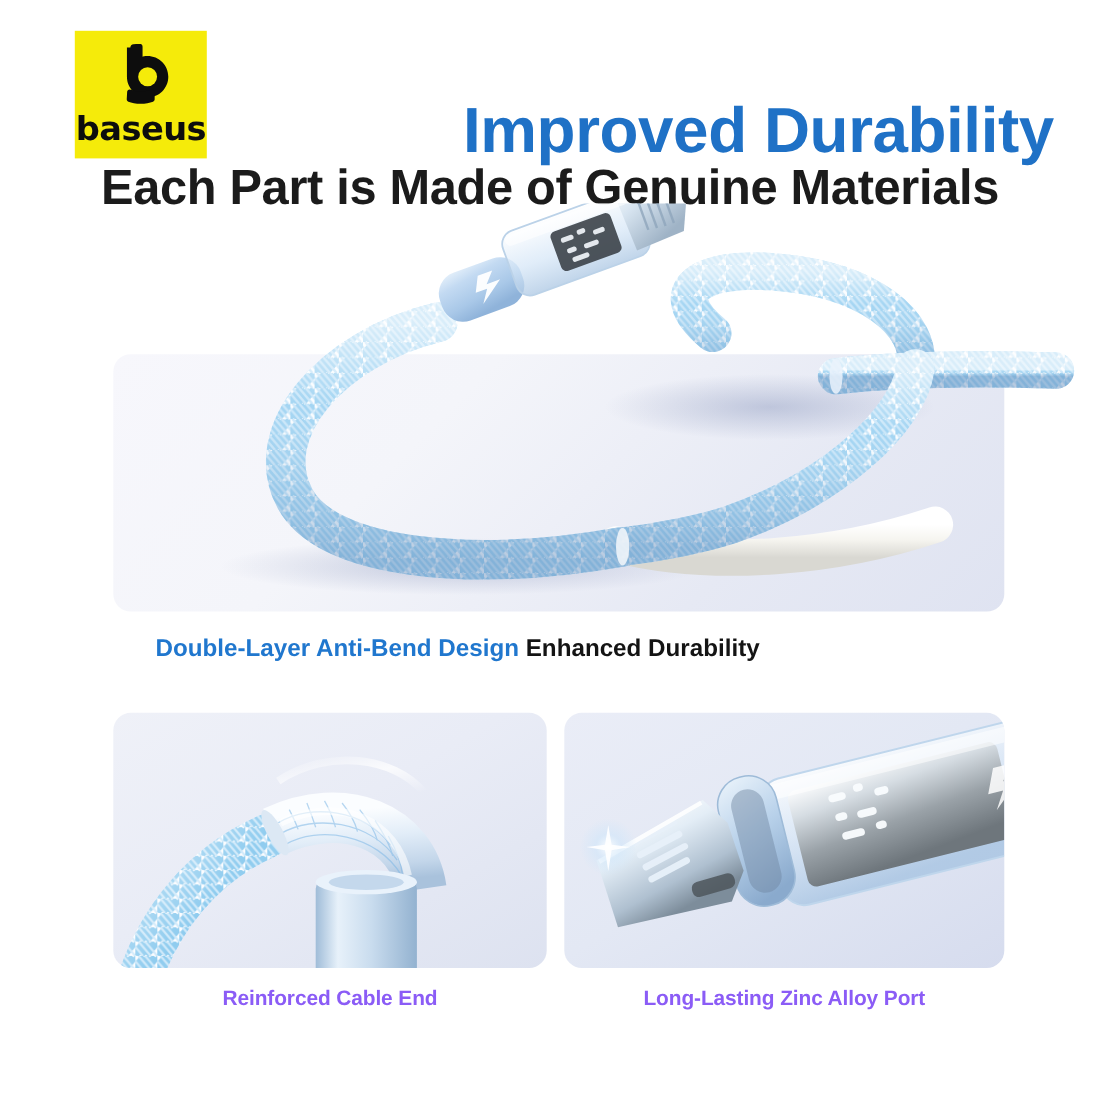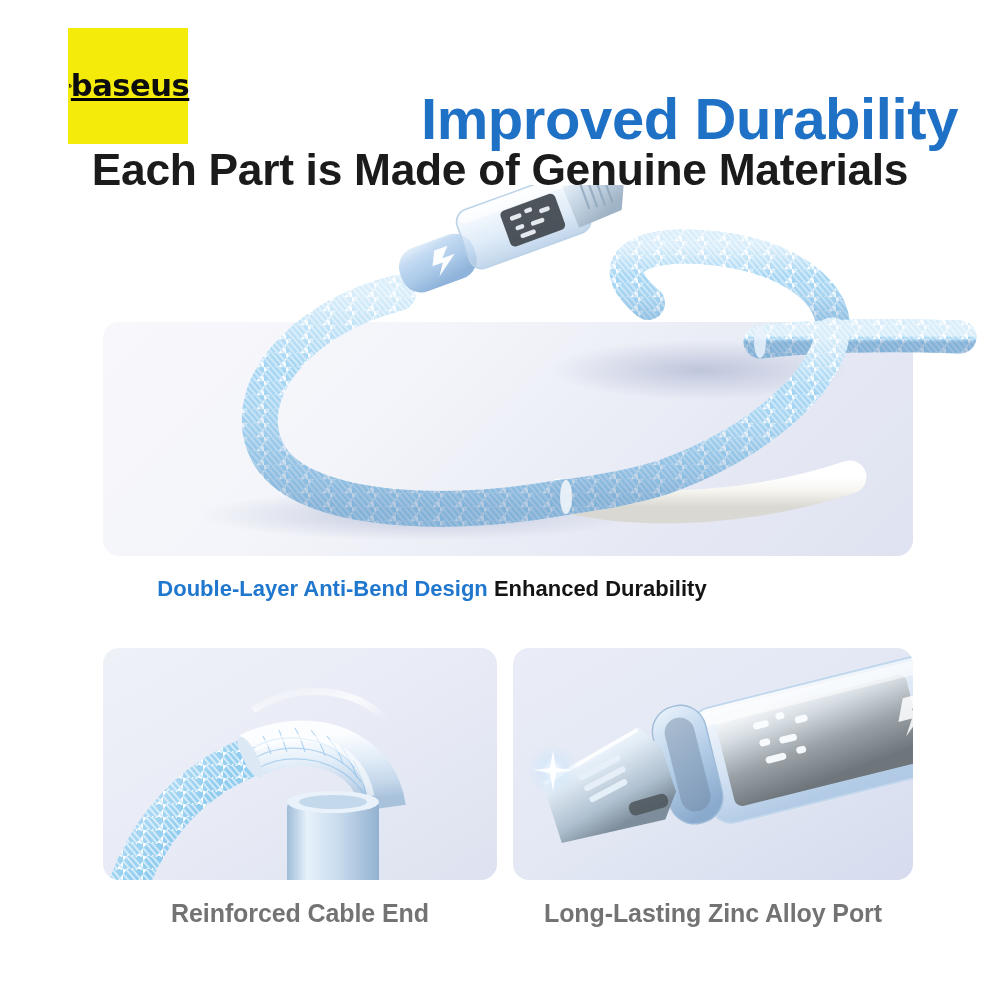"baseus" #brand-logo { flex-direction: none -> column; text-decoration: underline -> none }
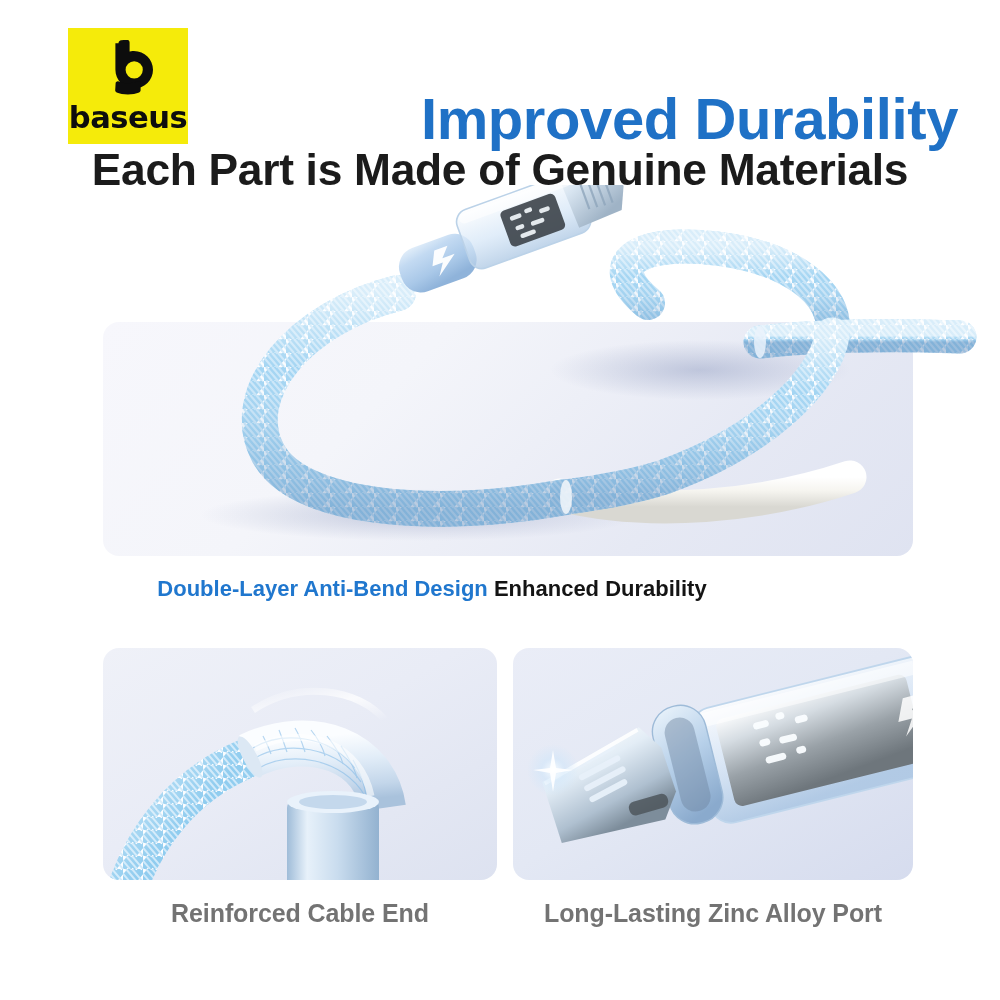"Double-Layer Anti-Bend Design Enhanced" #caption-hero { left: 16px -> 0 }
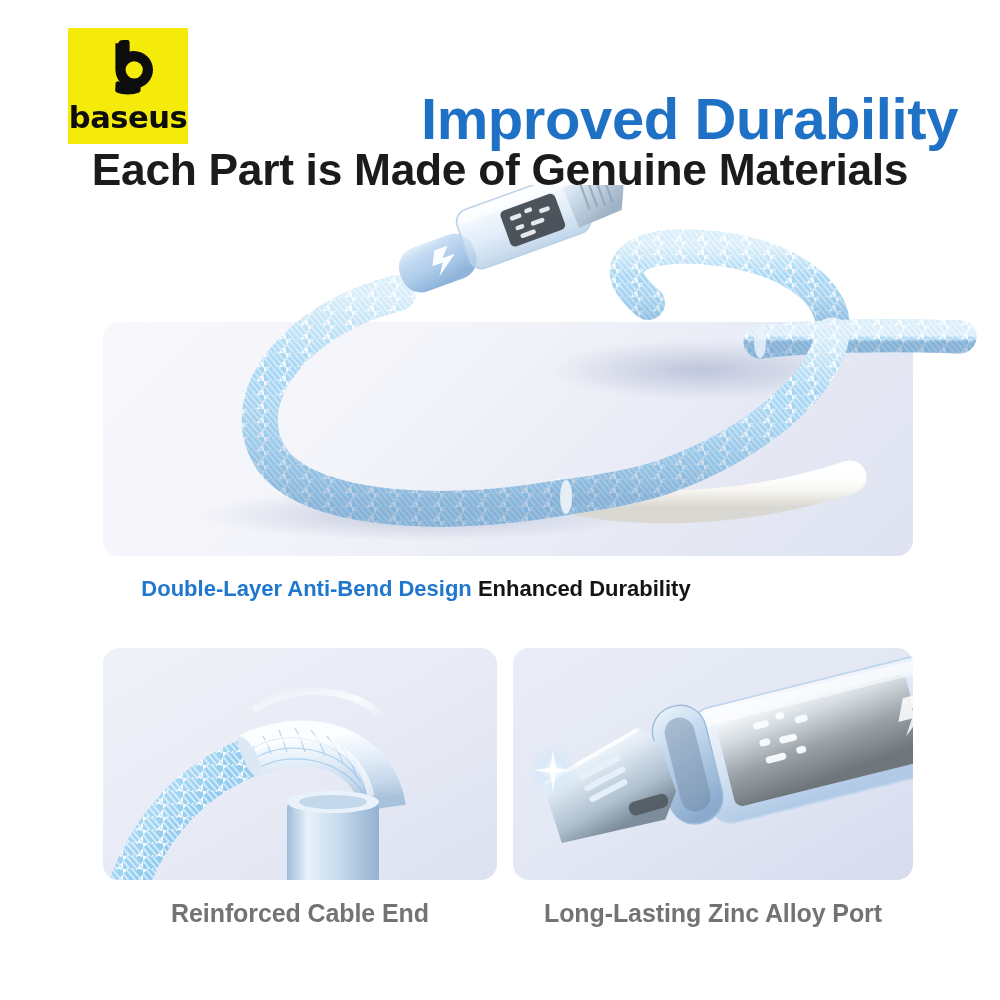"Reinforced Cable End" .caption-title { color: #737373 -> #8b5cf6; font-size: 25px -> 19px }
